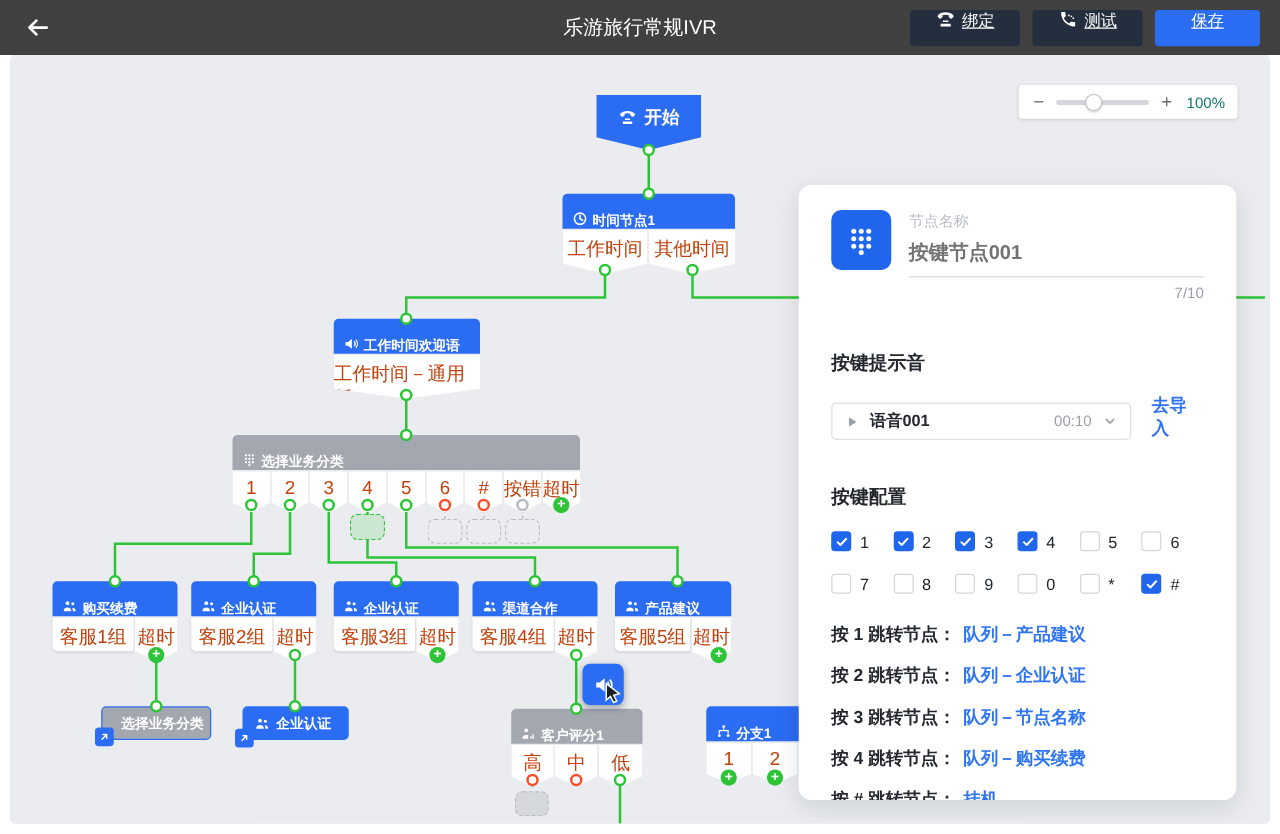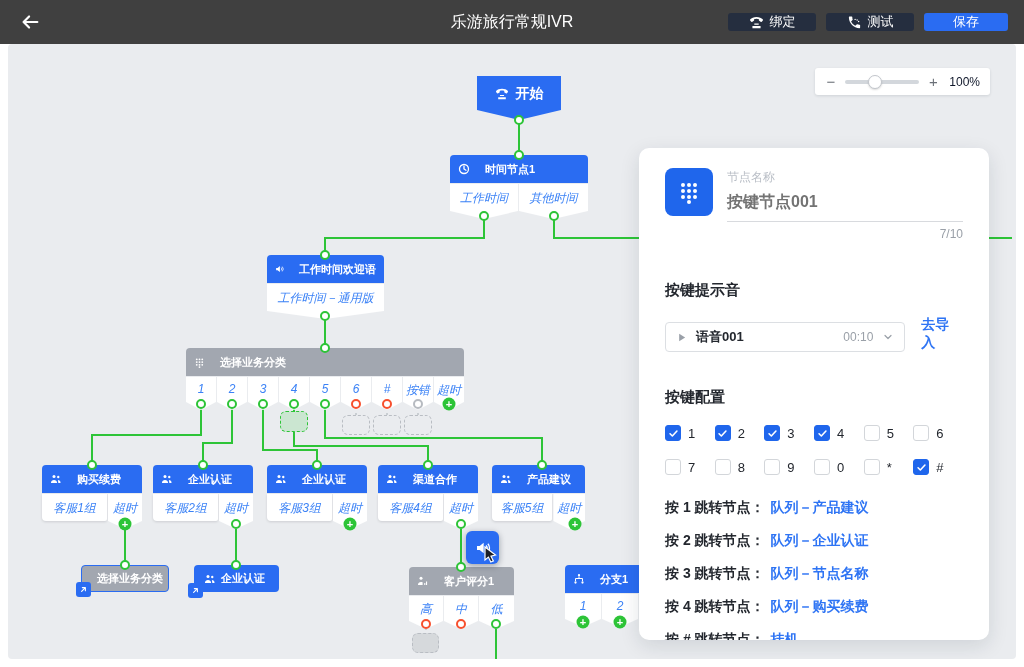"绑定" .tb-btn { align-items: center -> none; height: 18px -> 29px; text-decoration: none -> underline }
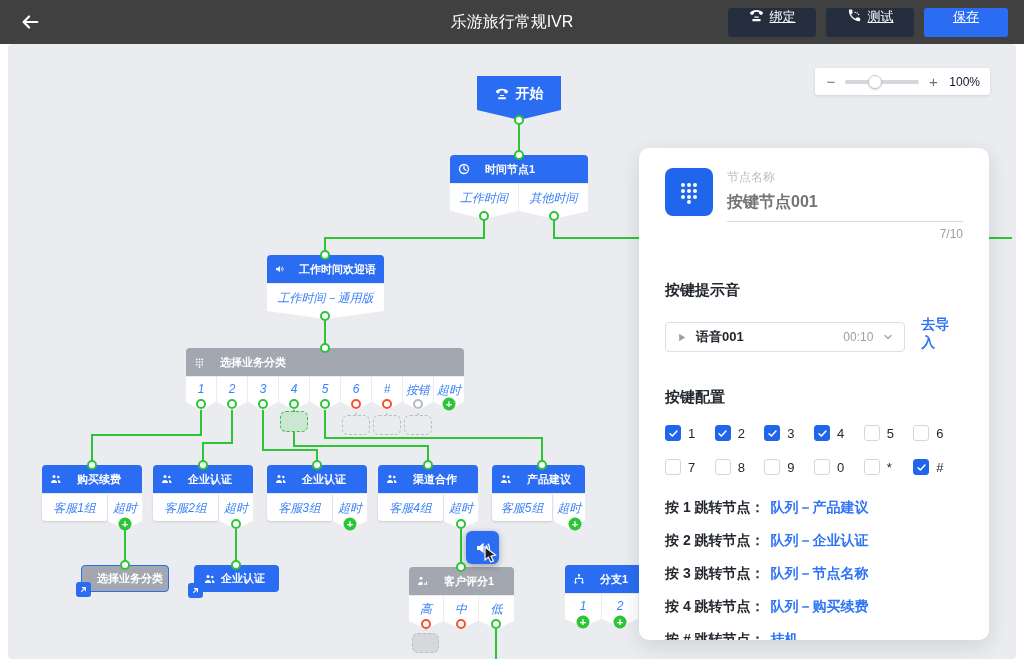"100%" .zlevel { color: #0f172a -> #0f766e }
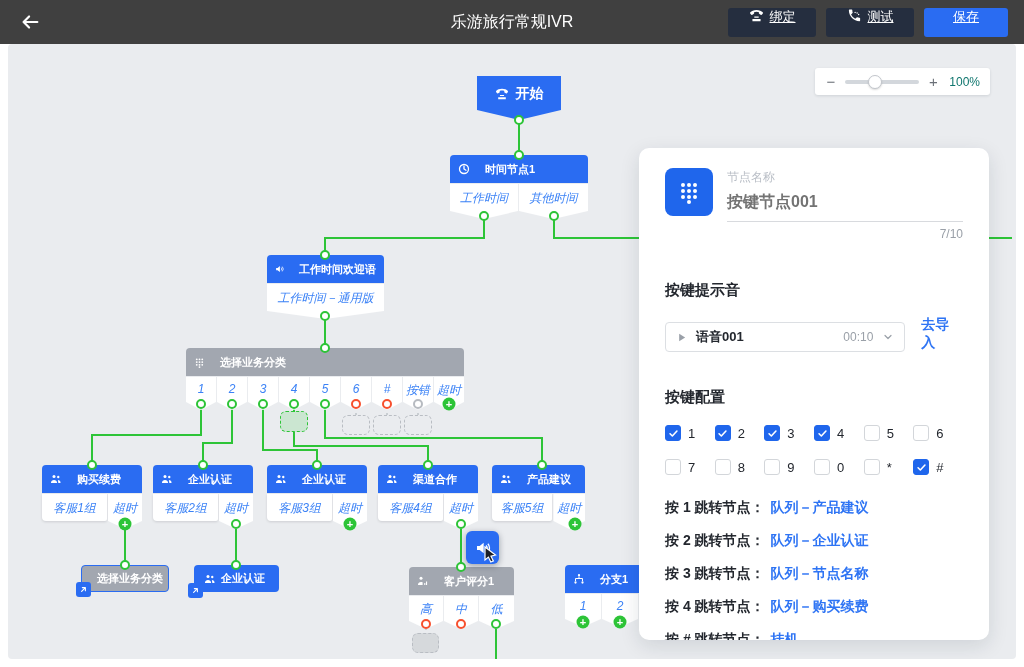"时间节点1" .nhead { align-items: center -> flex-start; gap: 15px -> 4px }
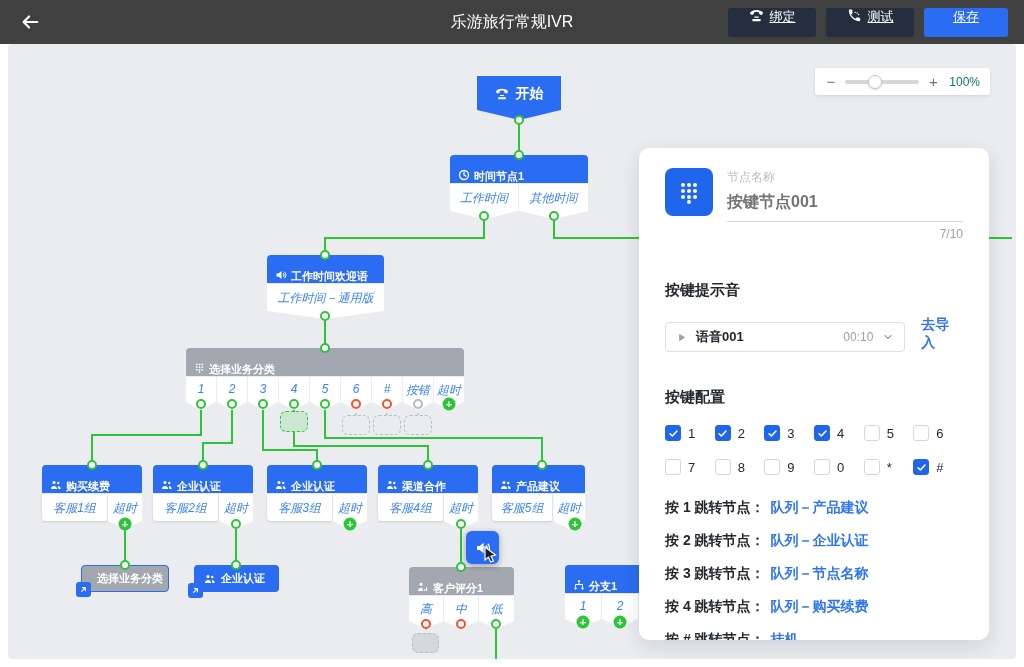"工作时间" .cell { color: #3b82f6 -> #c2410c; font-size: 12px -> 15px; font-style: italic -> none }
